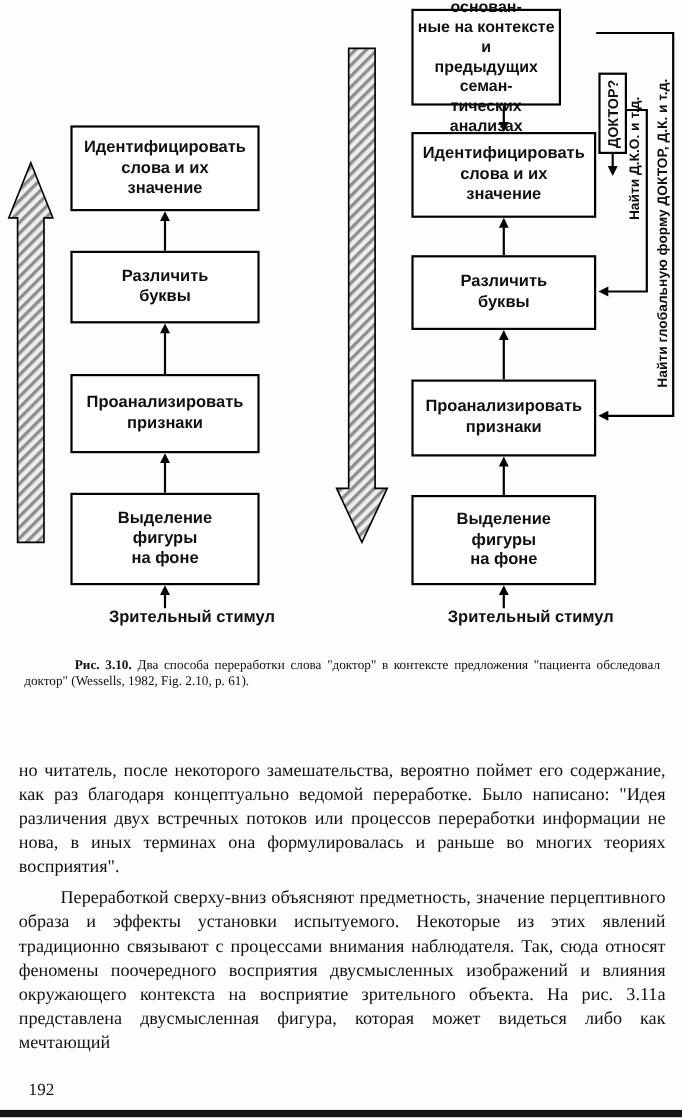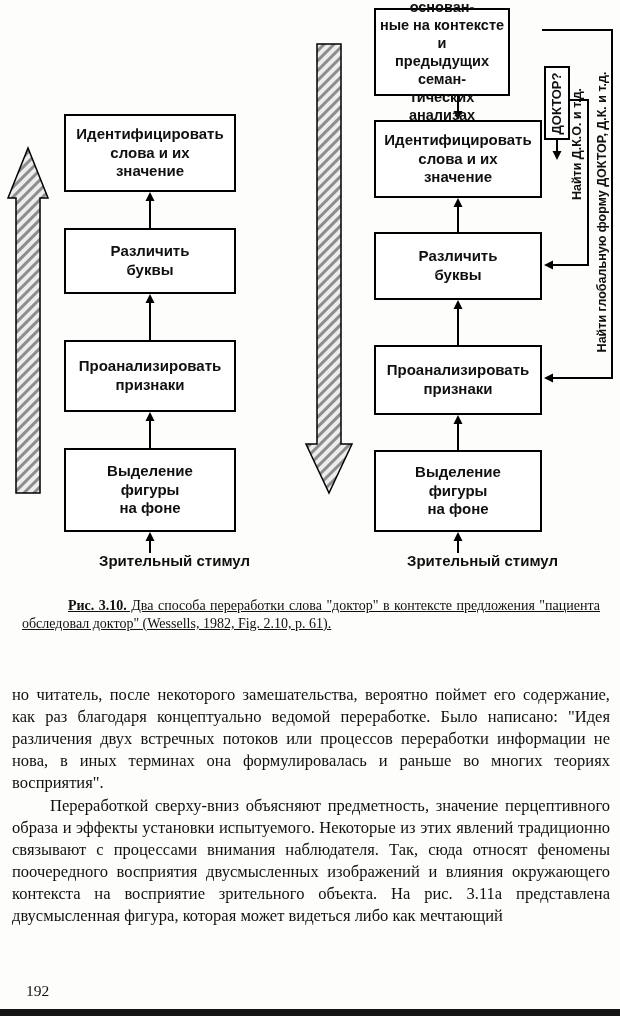"Рис. 3.10. Два способа переработки" #caption { font-size: 14px -> 12px; text-decoration: underline -> none }
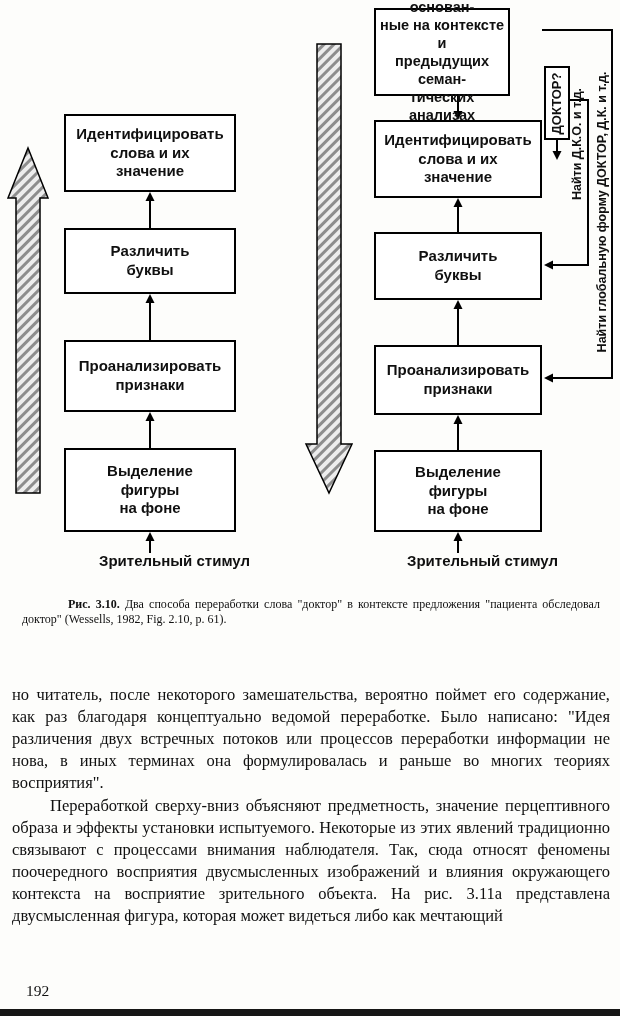"но читатель, после некоторого" #bodytext p { margin: 0 -> 5px }
